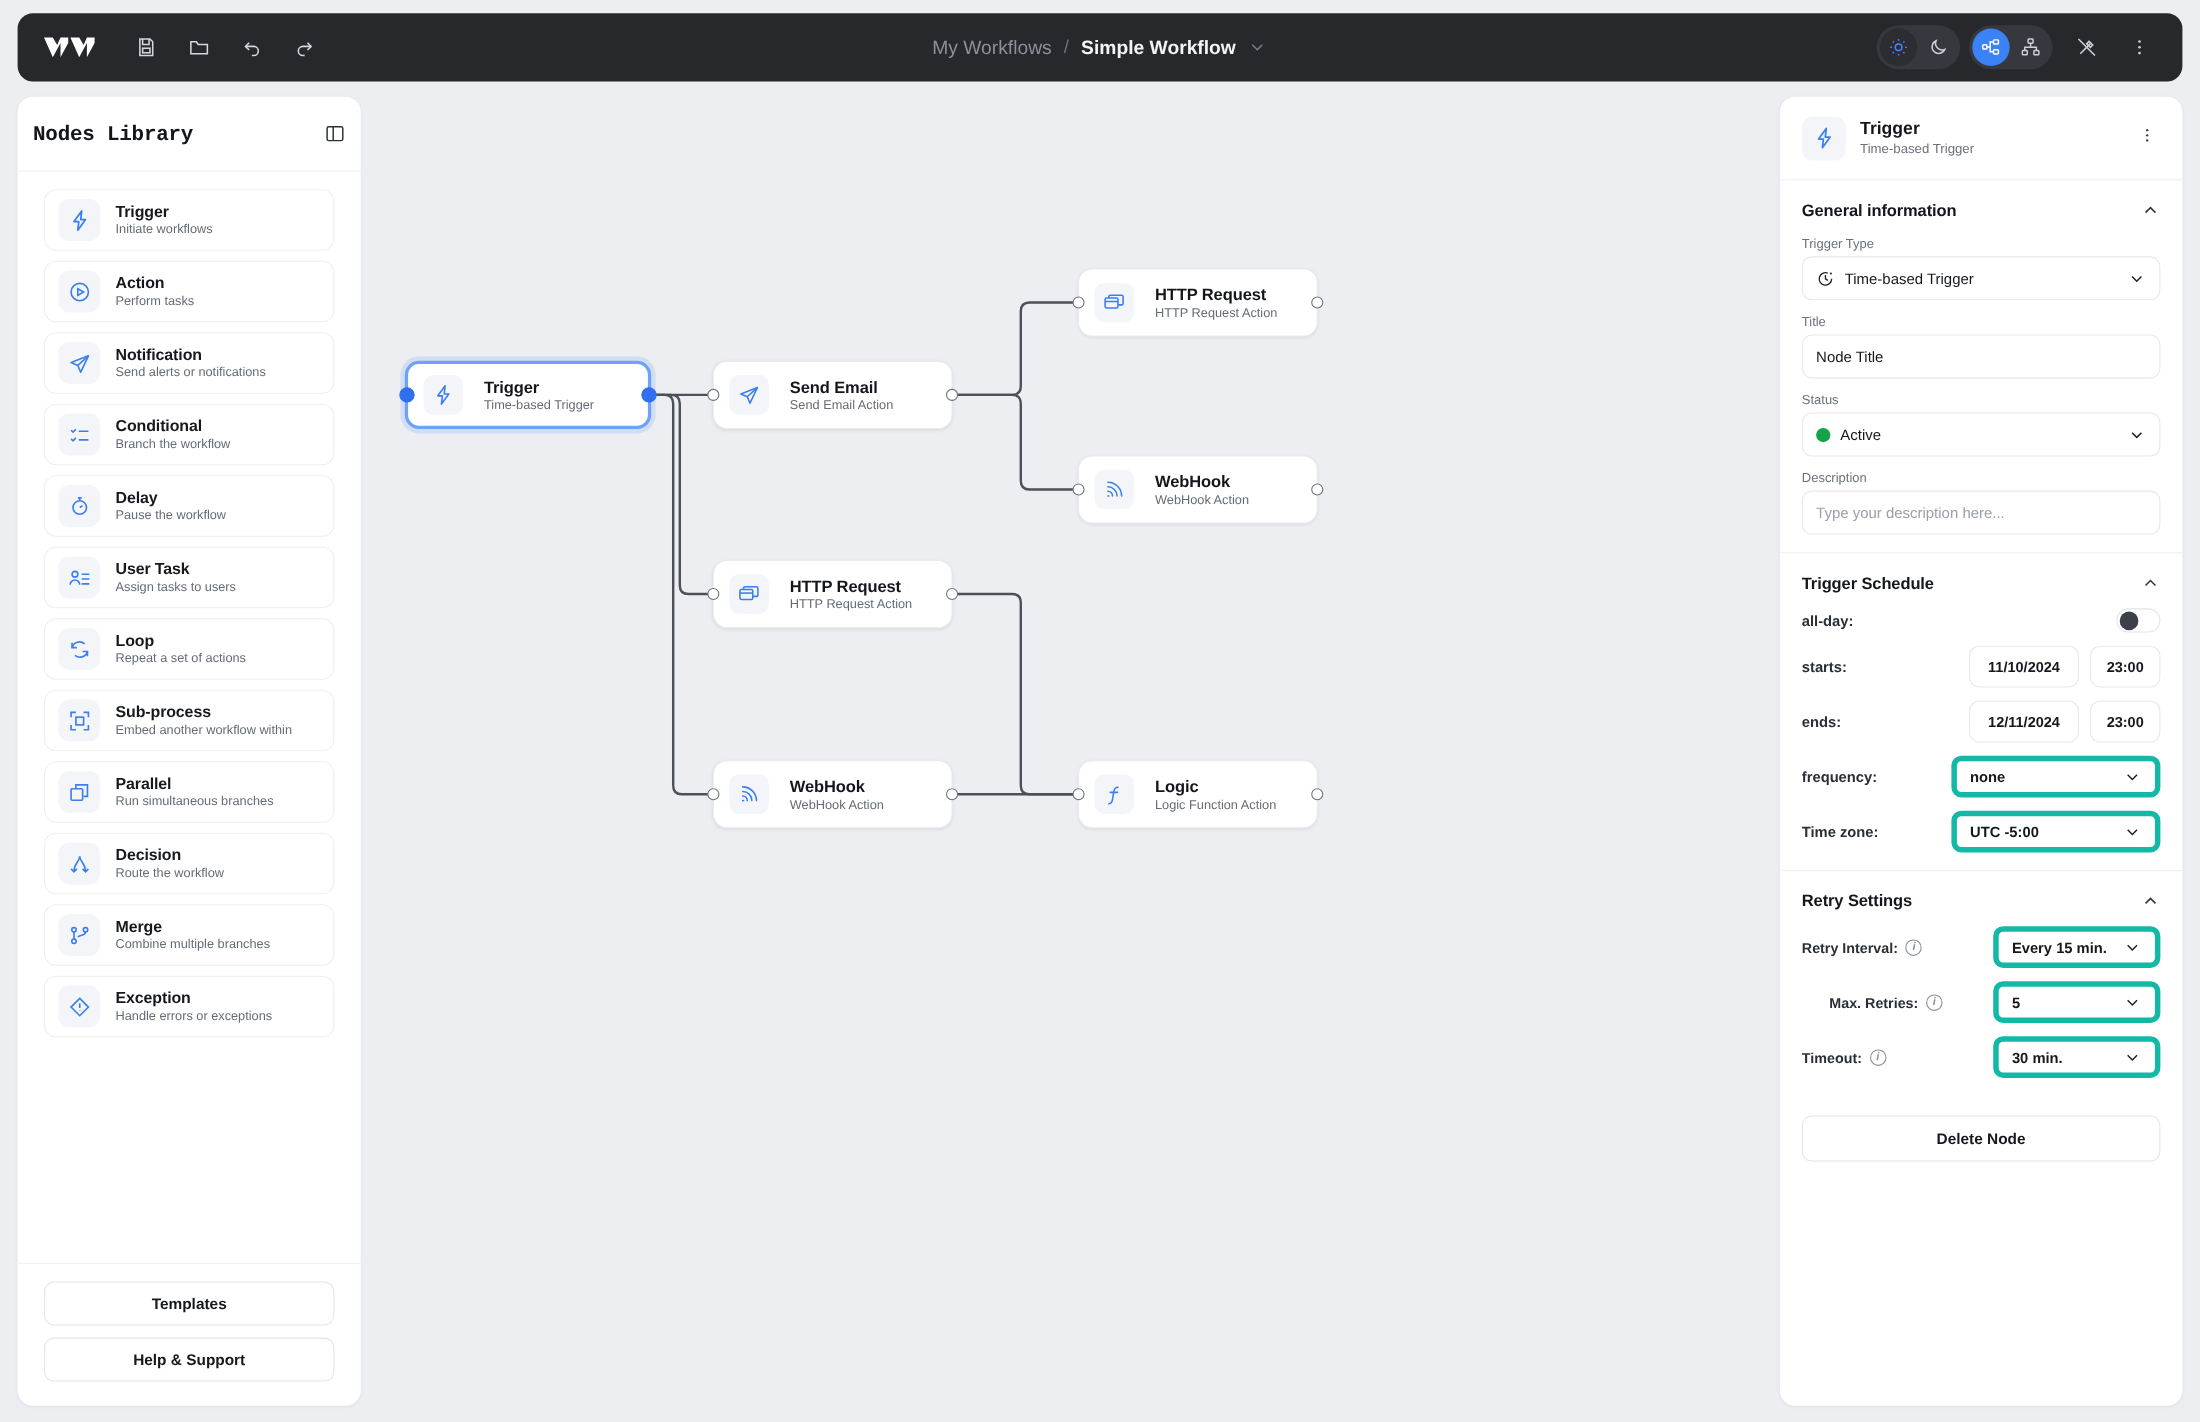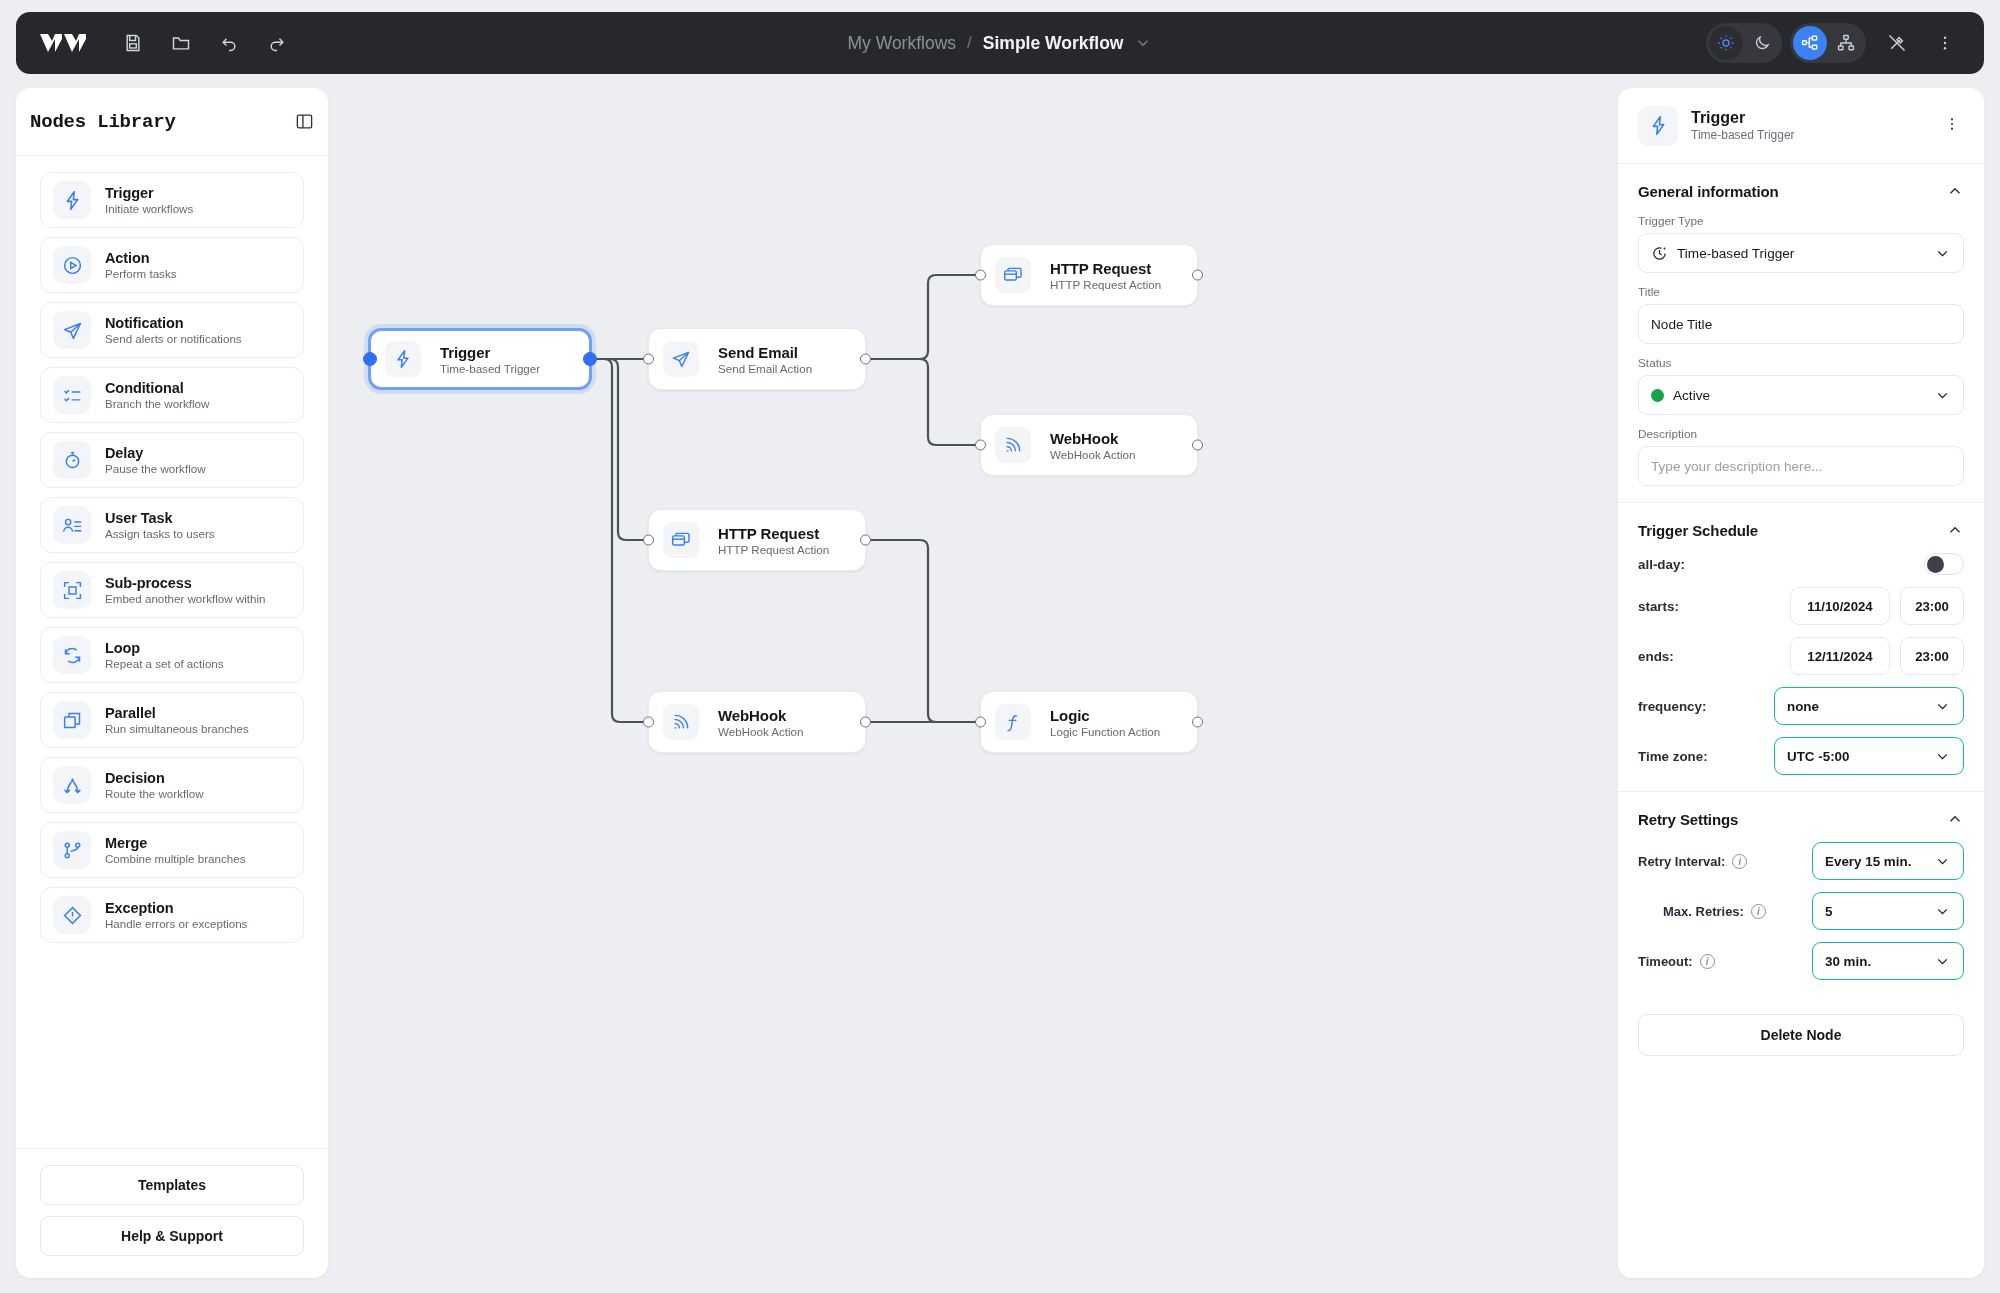"Sub-process" div.node-item { order: before "Loop" -> after "Loop" }
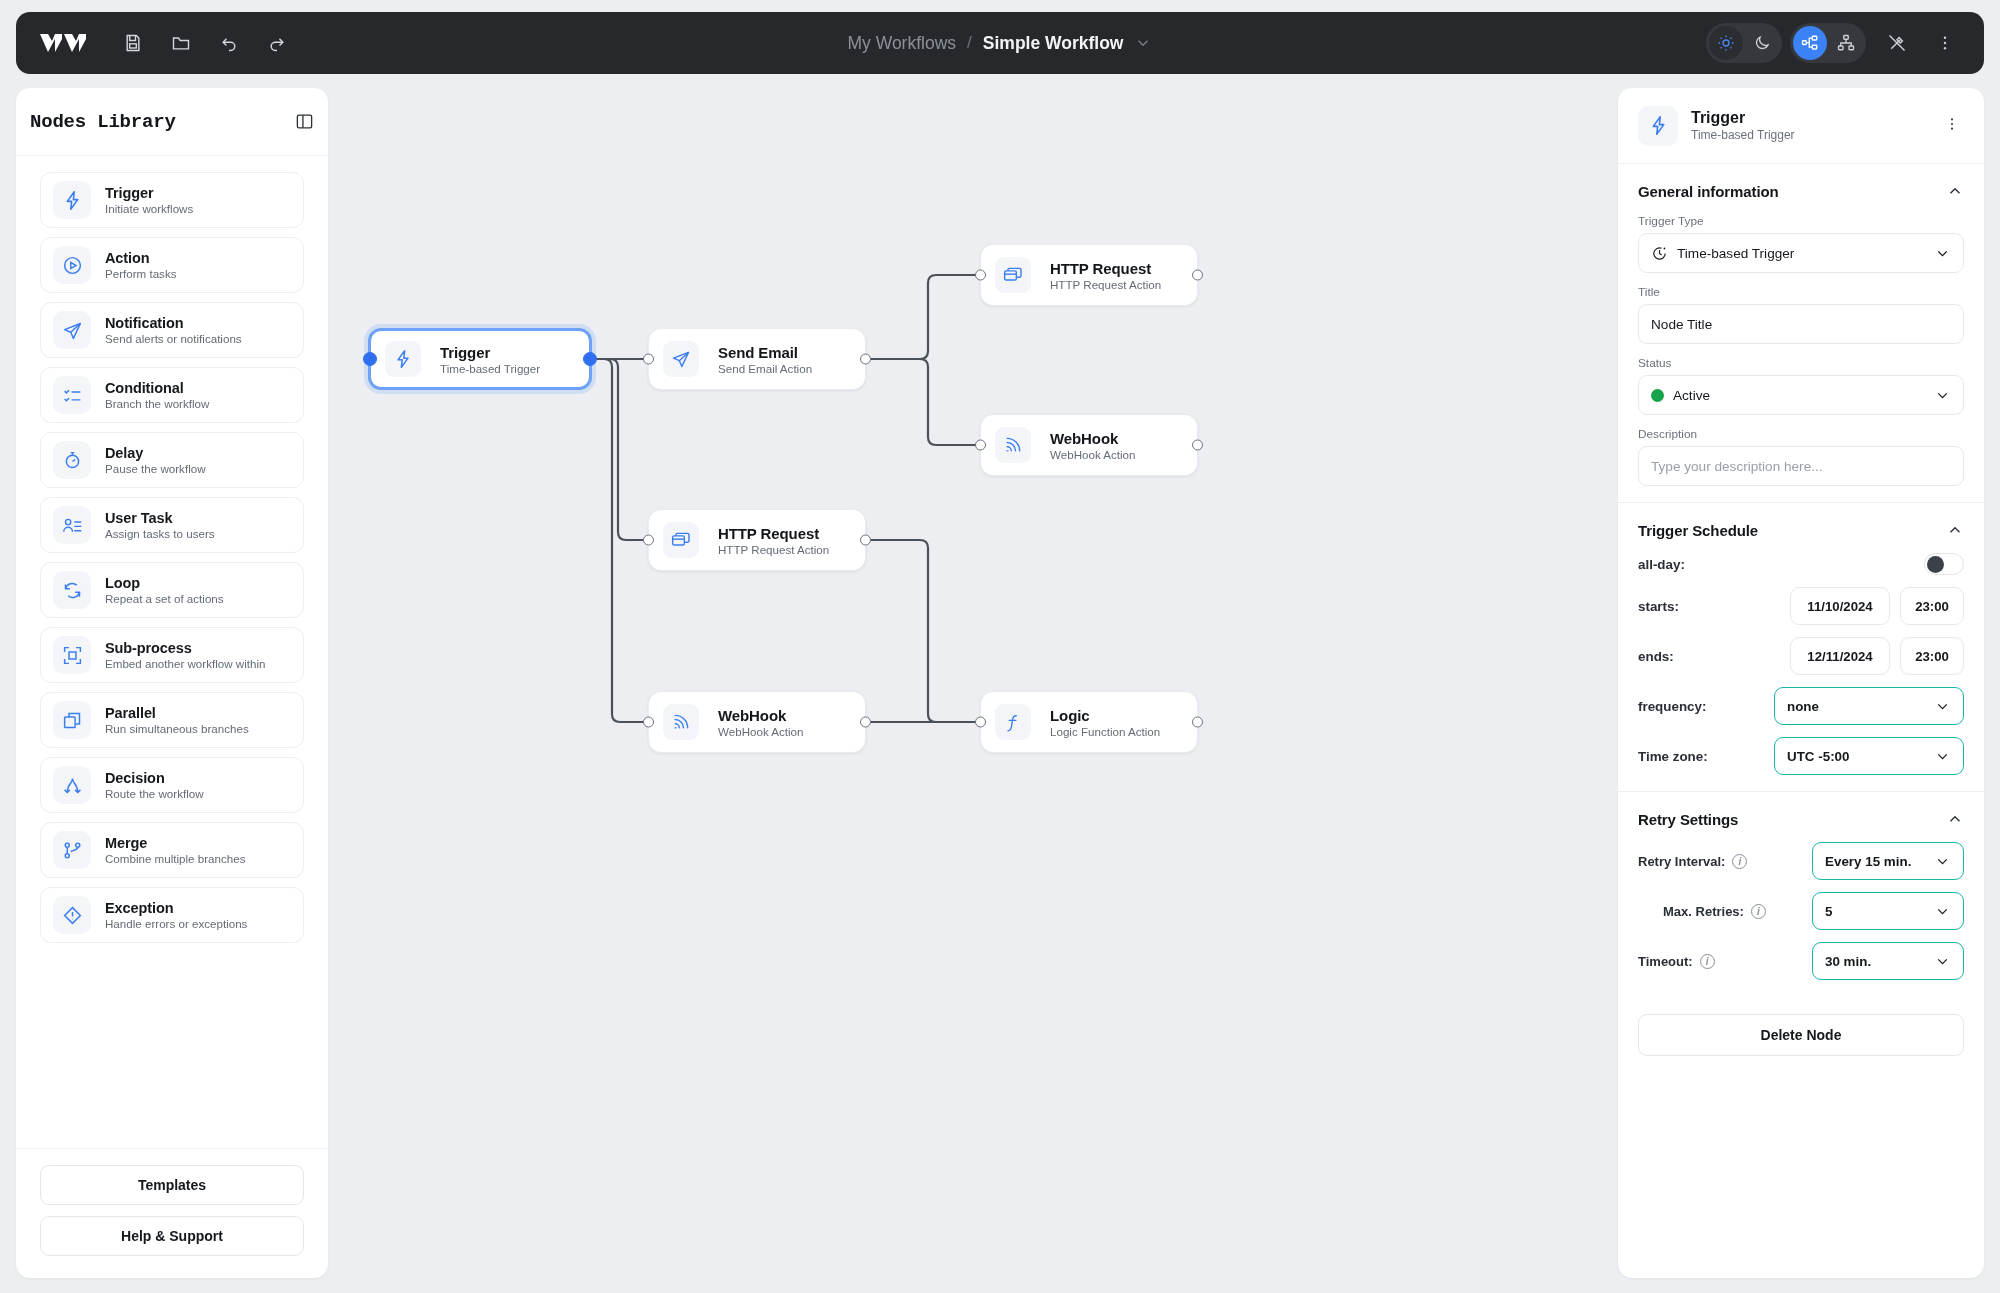"none" .sel-box { border: 1px solid #14b8a6 -> 5px solid #14b8a6 }
